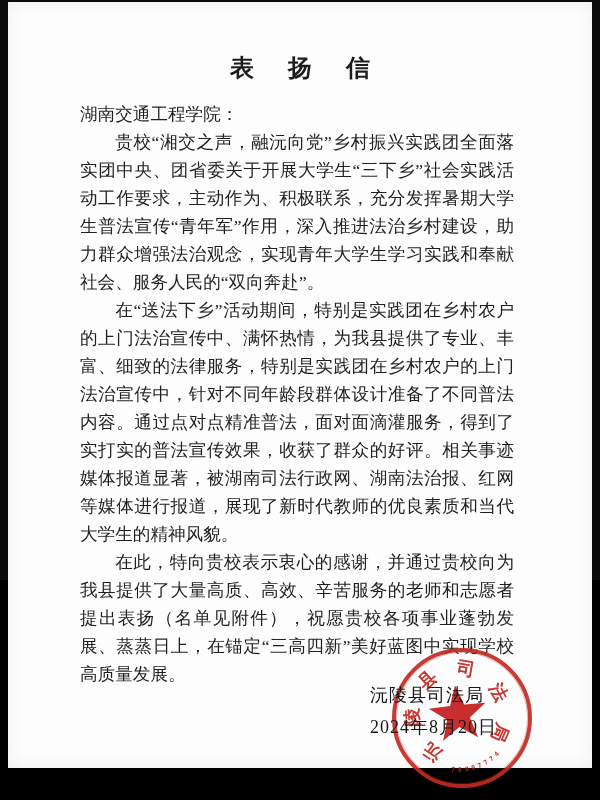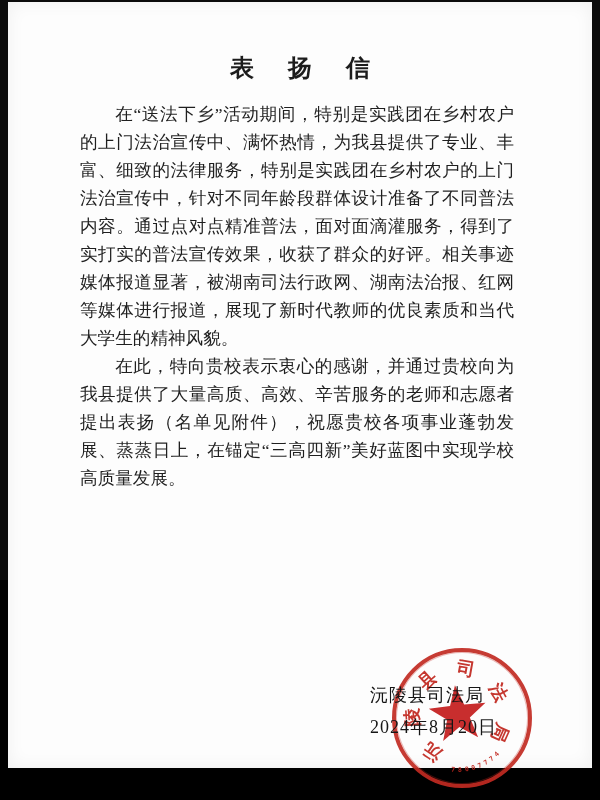"湖南交通工程学院：" p.salutation { html: none -> <p>湖南交通工程学院：</p> }
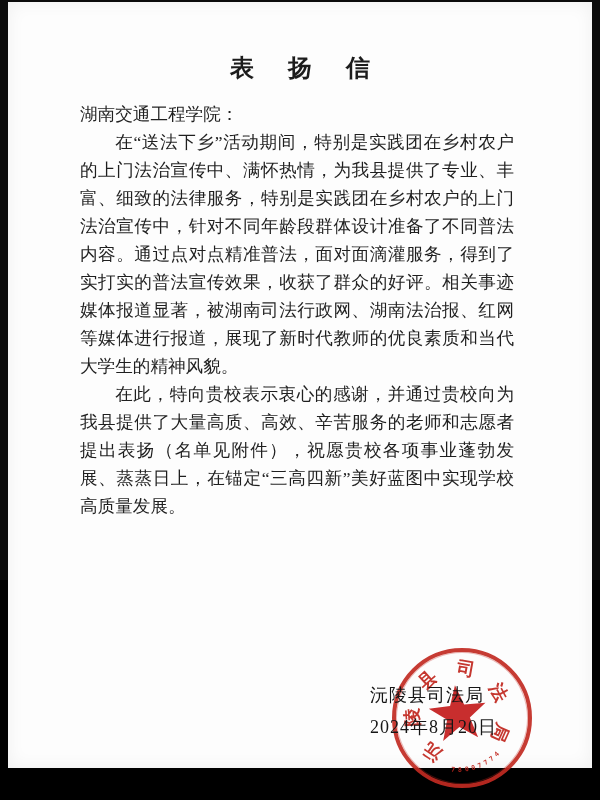"贵校“湘交之声，融沅向党”乡村振兴实践团全面落实团中央、团省委关于开展大学生“三" p.para { html: none -> <p>贵校“湘交之声，融沅向党”乡村振兴实践团全面落实团中央、团省委关于开展大学生“三下乡”社会实践活动工作要求，主动作为、积极联系，充分发挥暑期大学生普法宣传“青年军”作用，深入推进法治乡村建设，助力群众增强法治观念，实现青年大学生学习实践和奉献社会、服务人民的“双向奔赴”。</p> }
